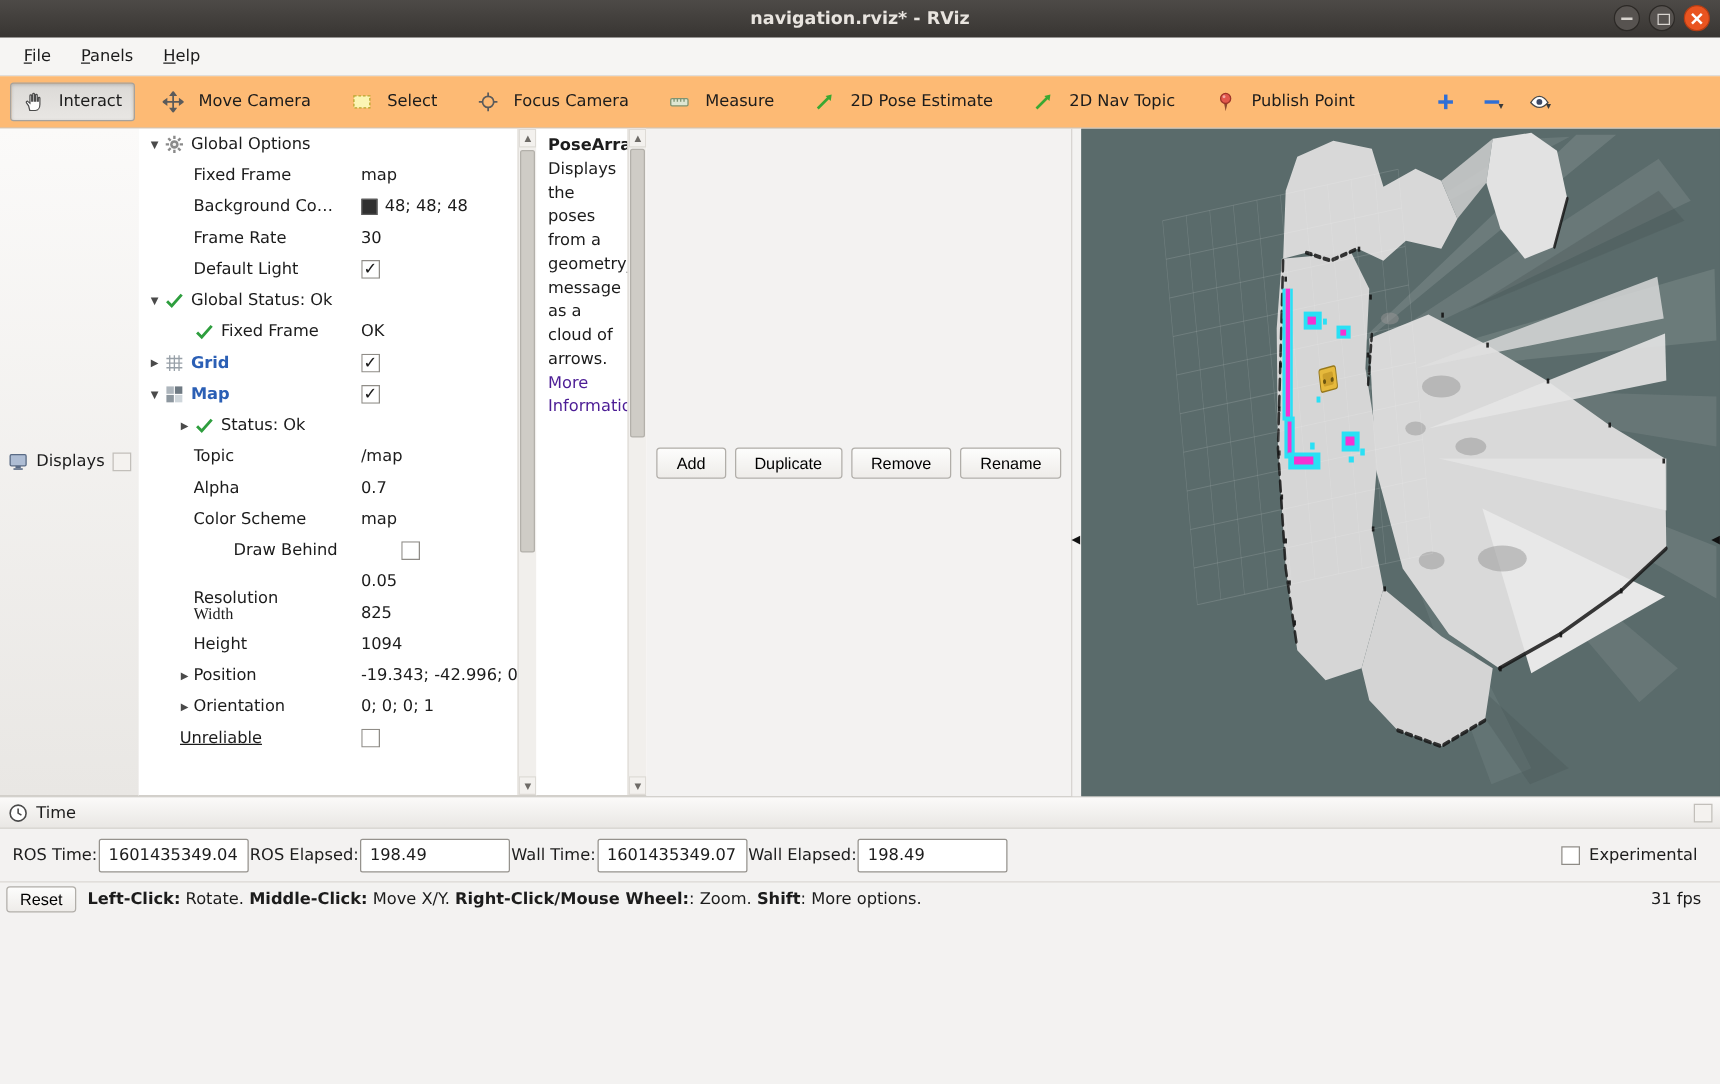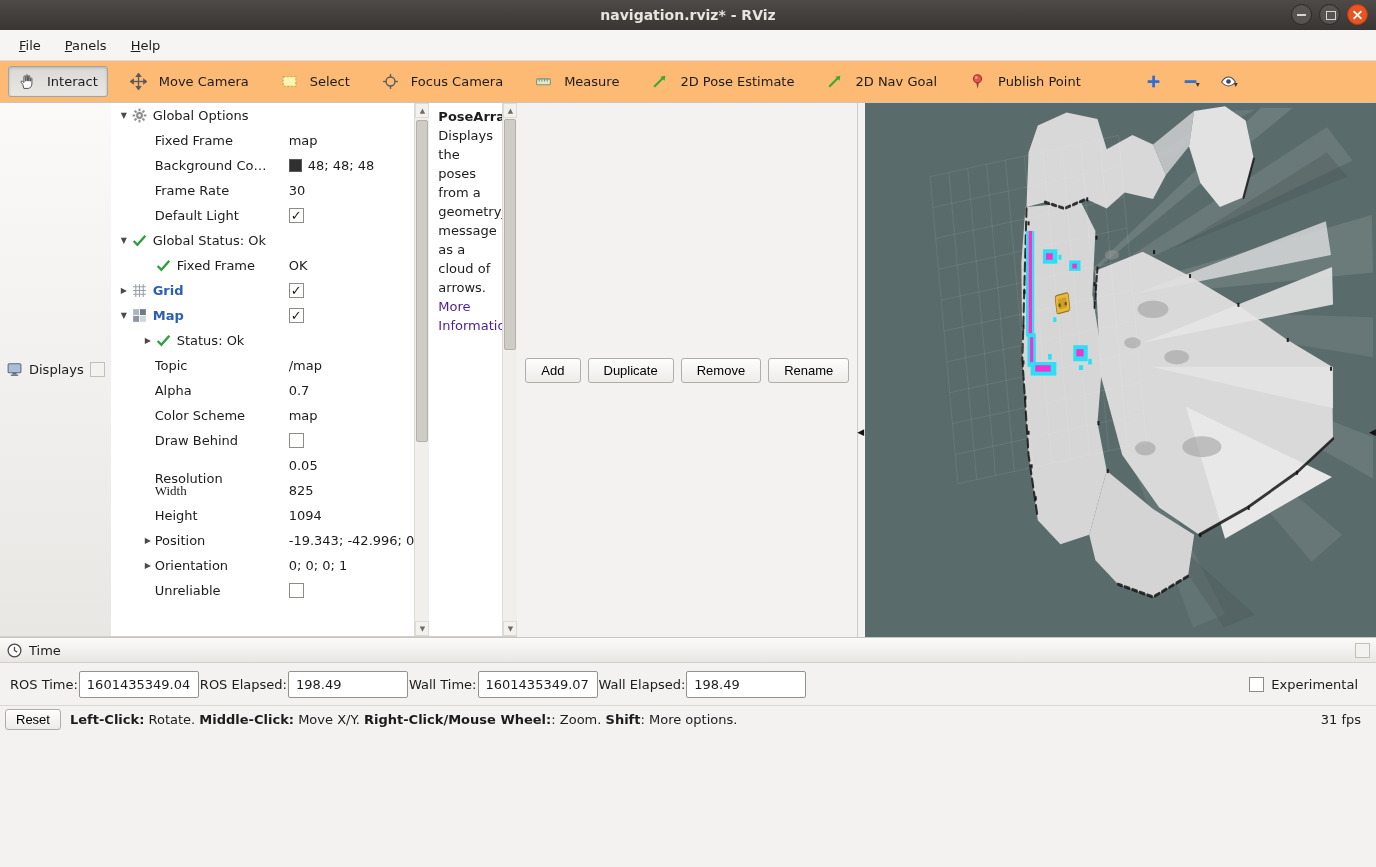"2D Nav Goal" span.tool-label { text: Goal -> Topic }
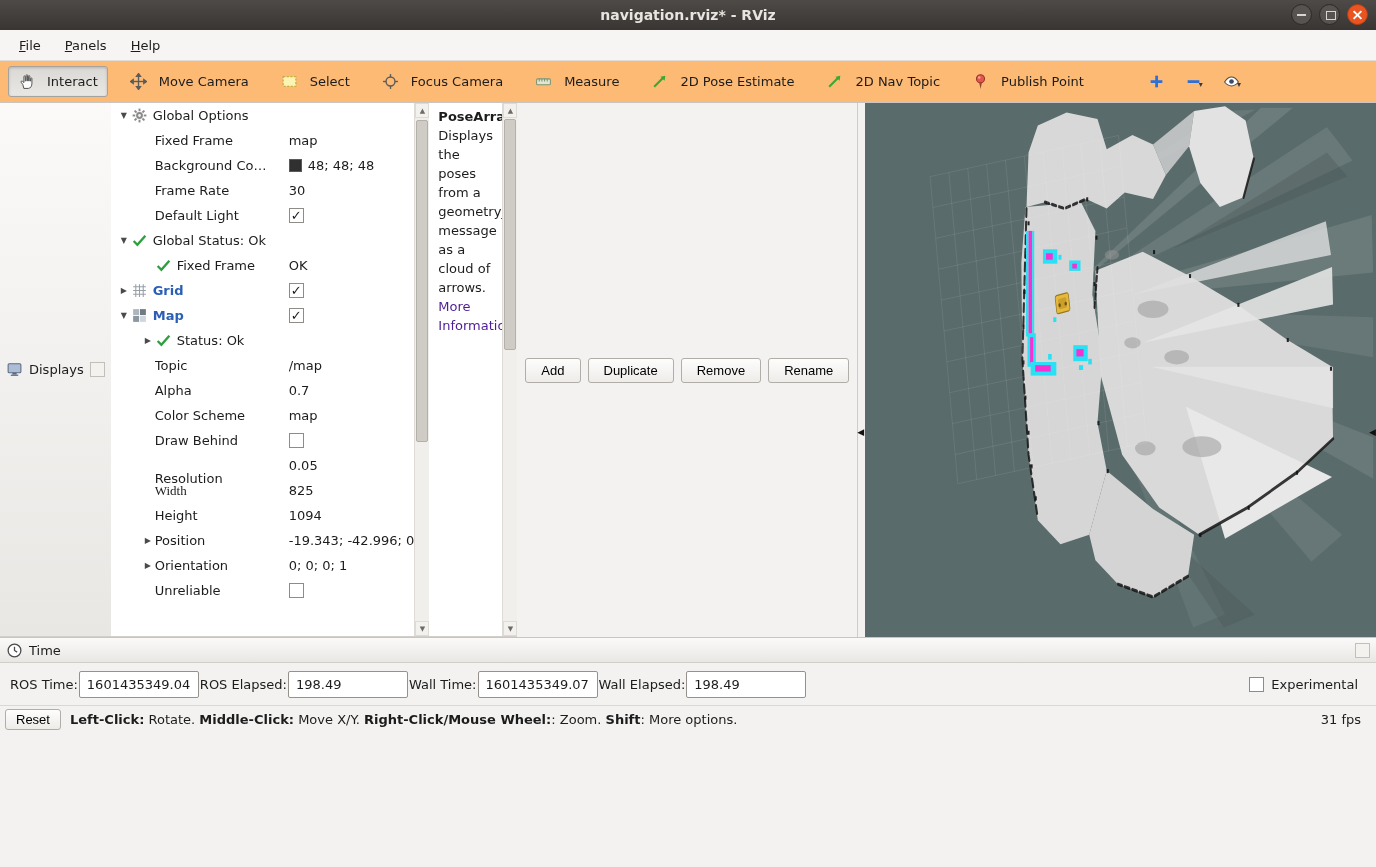"Draw Behind" div.tr-name { margin-left: none -> 32px }
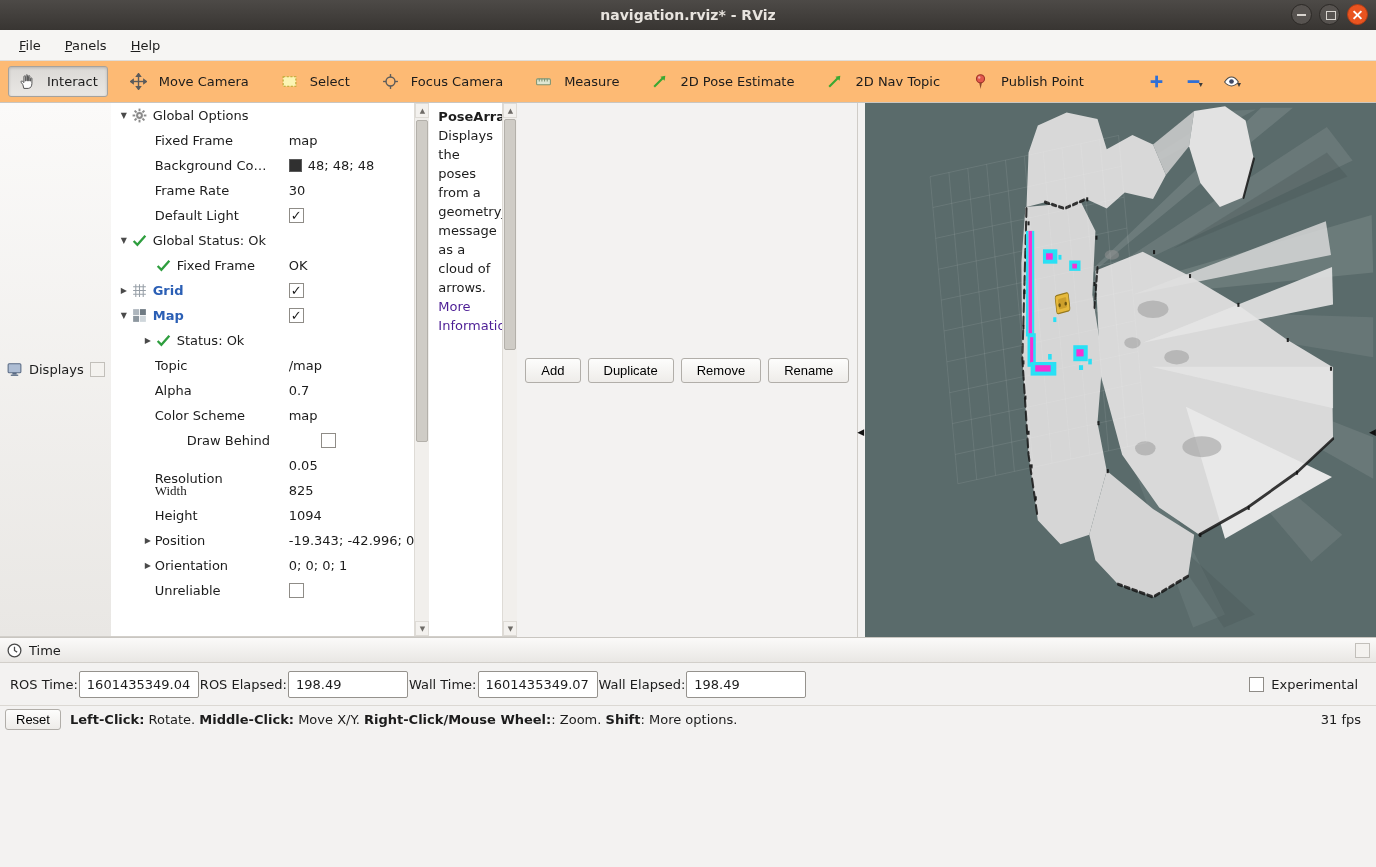"Unreliable" div.tr-name { padding-left: 30px -> 19px; text-decoration: none -> underline }
